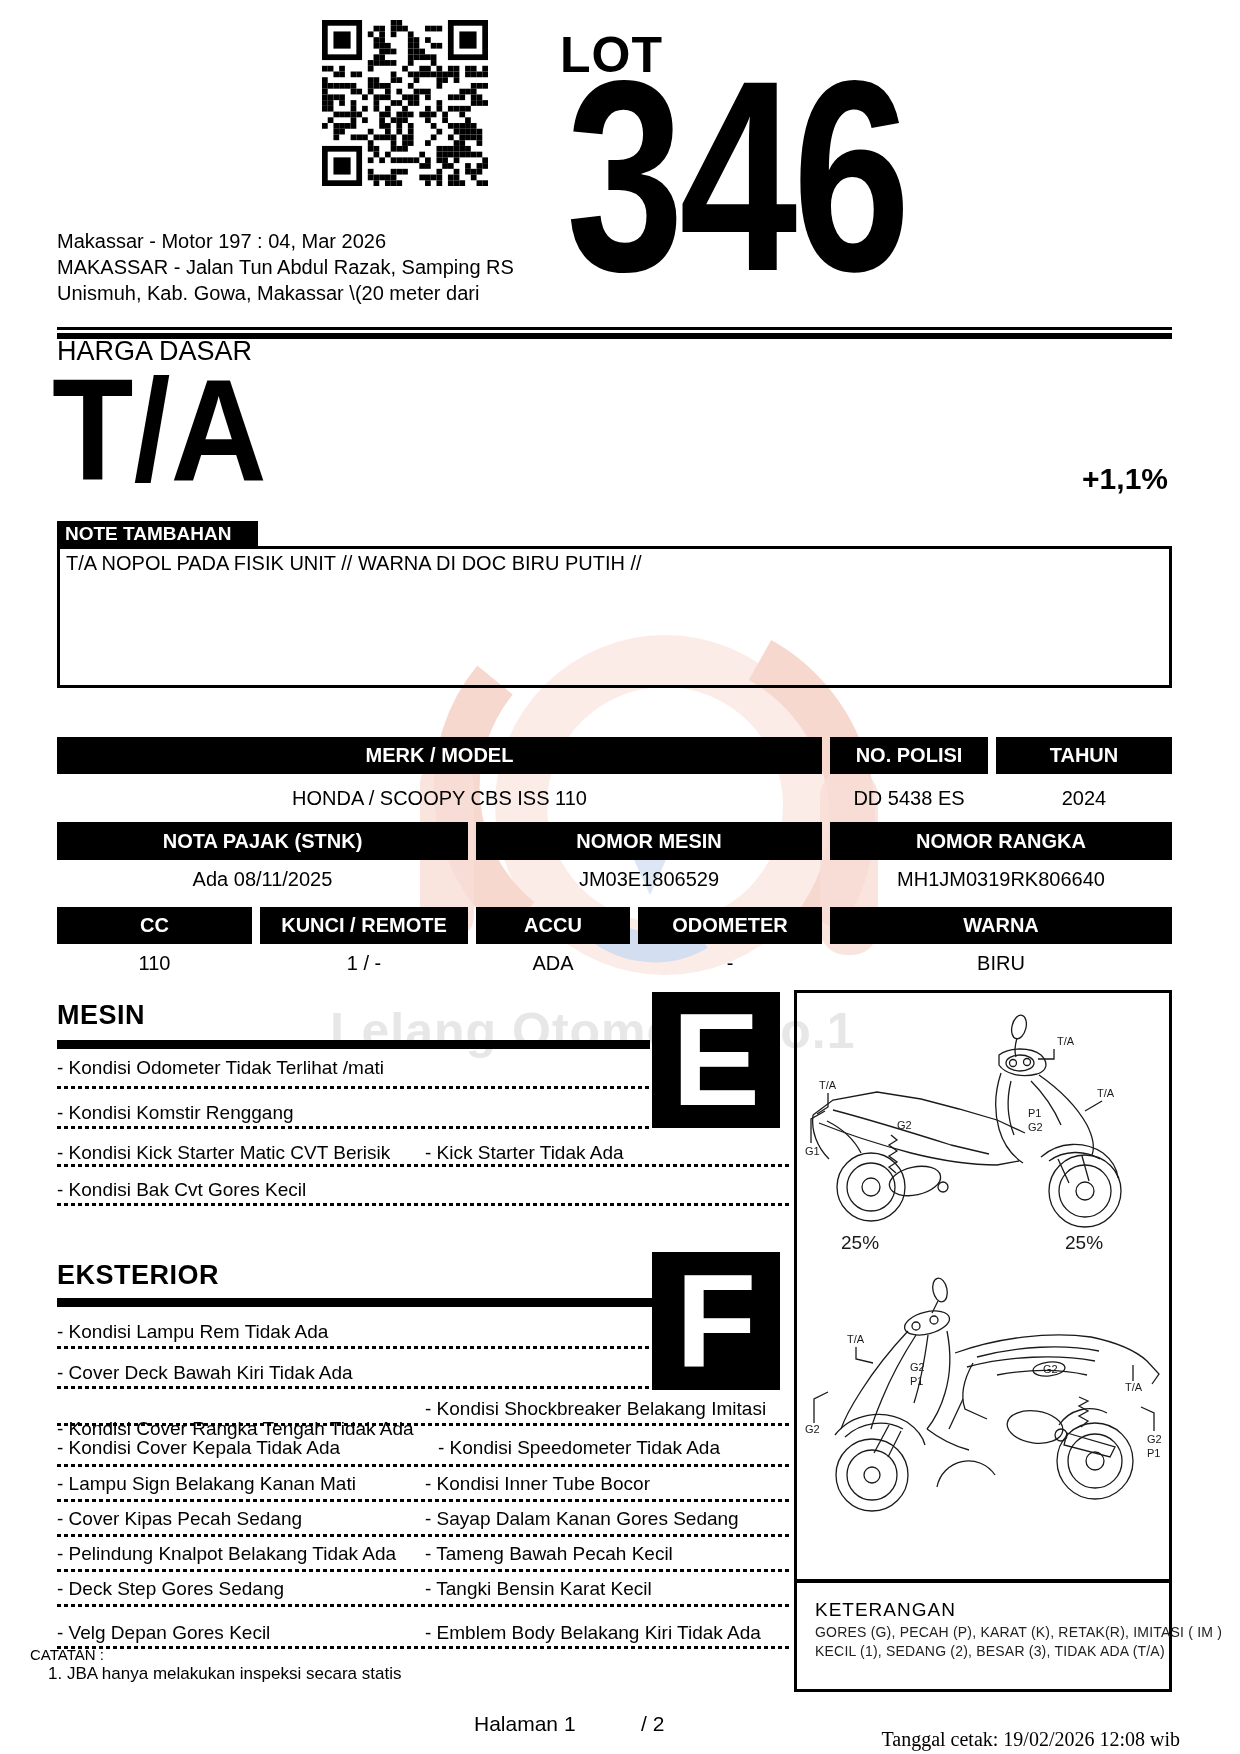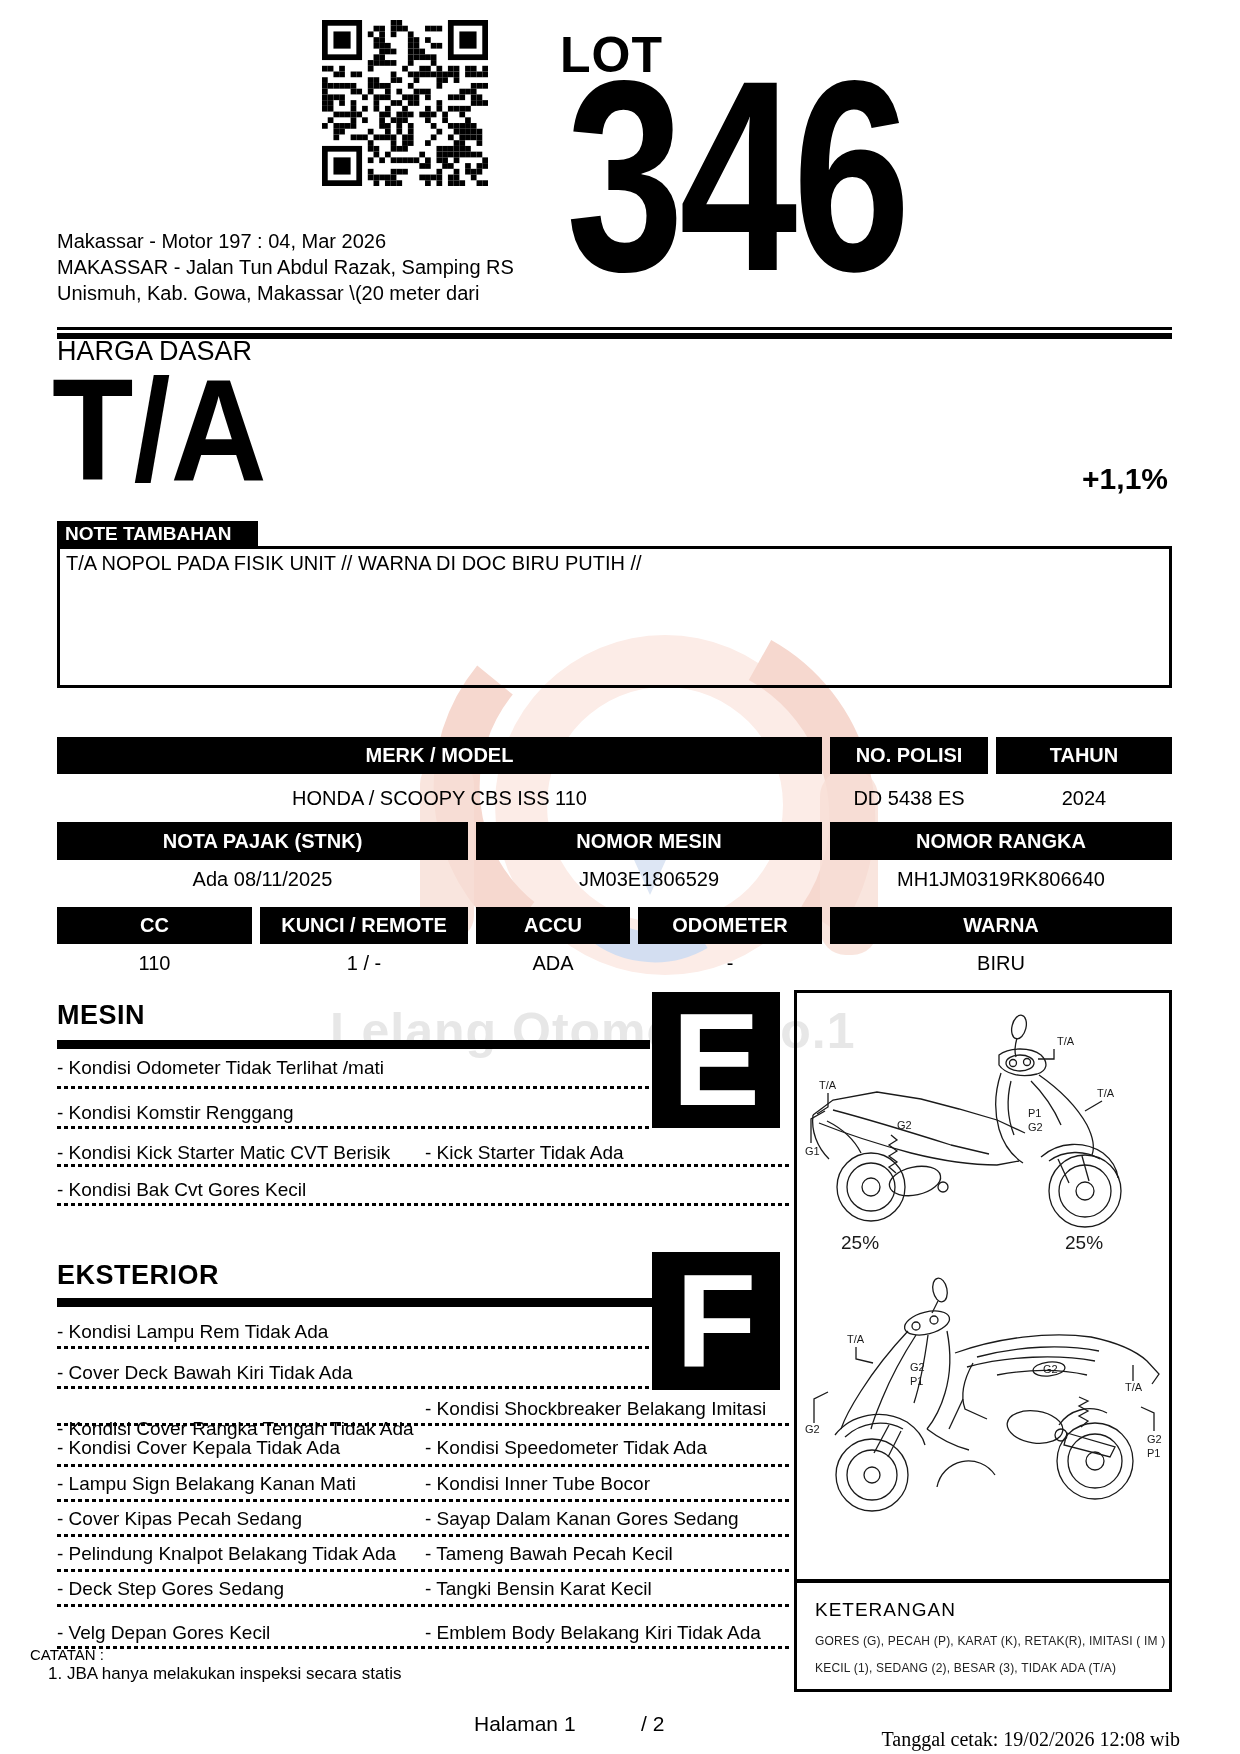"- Kondisi Speedometer Tidak Ada" div.abs { left: 425px -> 438px }
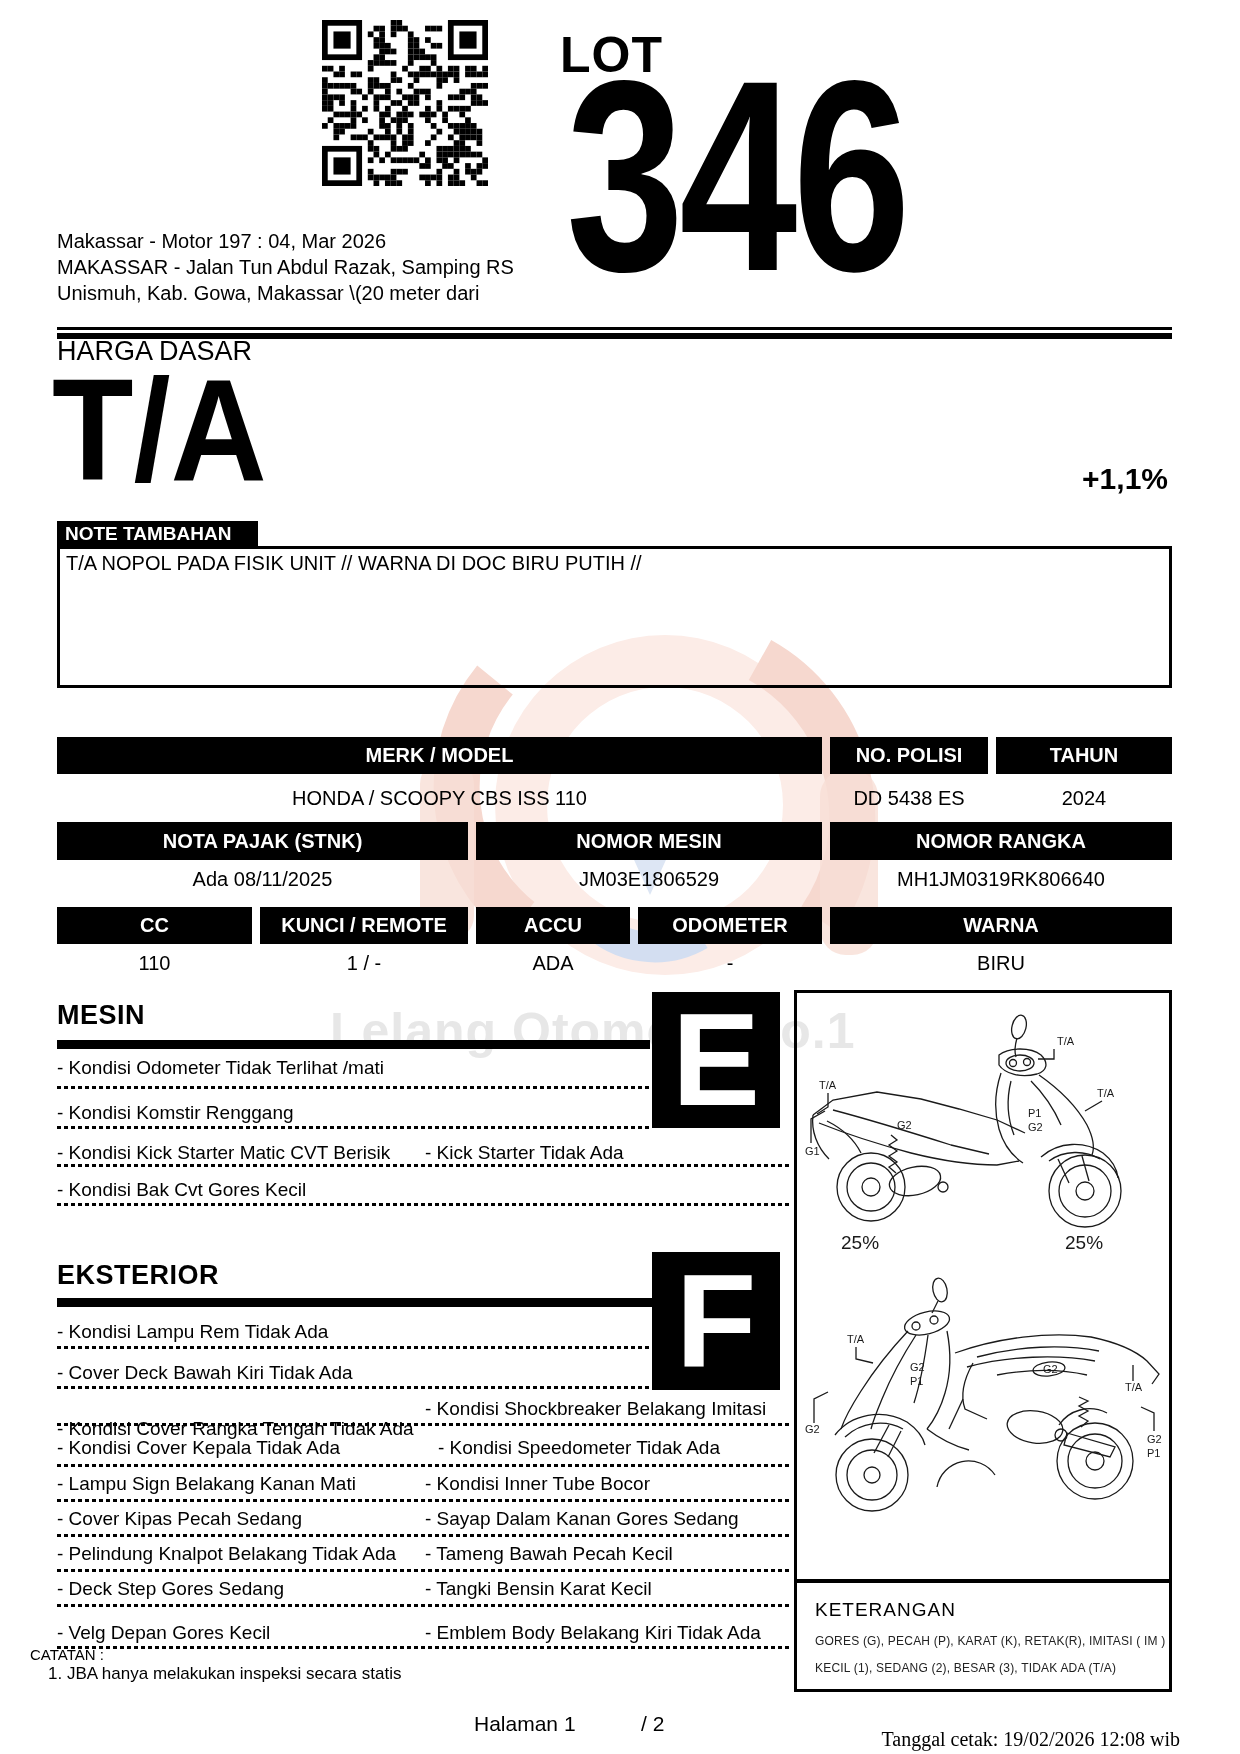"GORES (G), PECAH (P), KARAT" .ket-line { font-size: 12px -> 14px; margin-top: 13px -> 3px }
